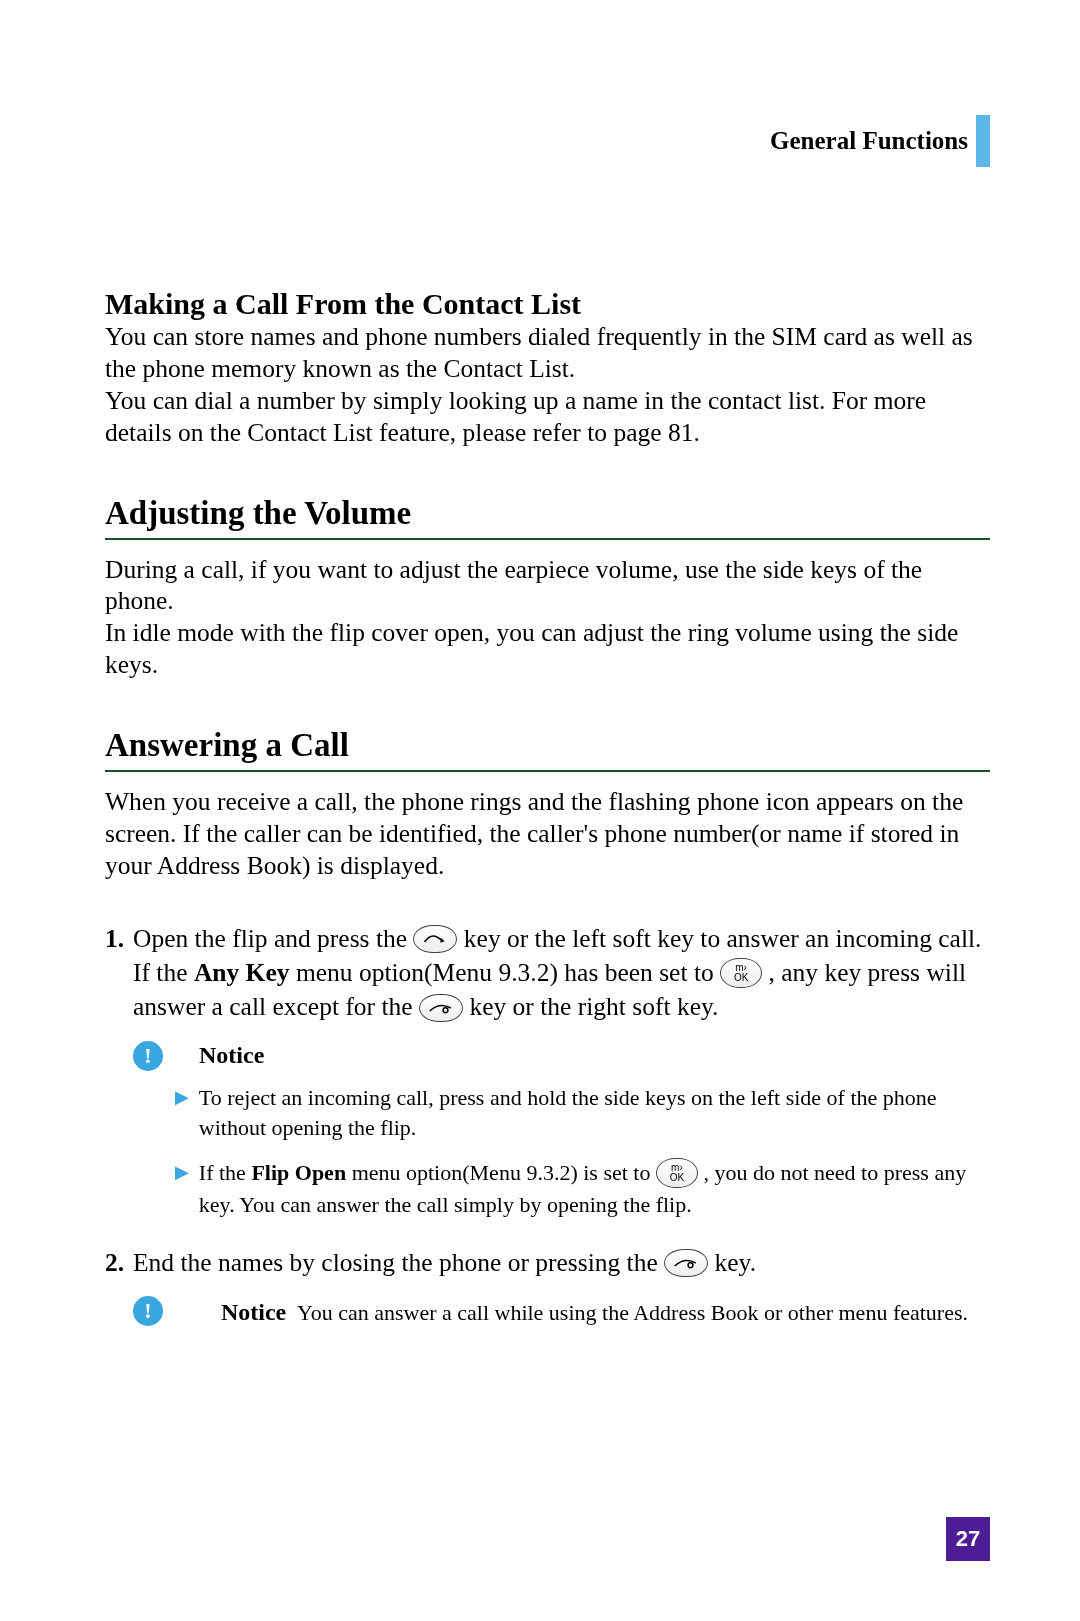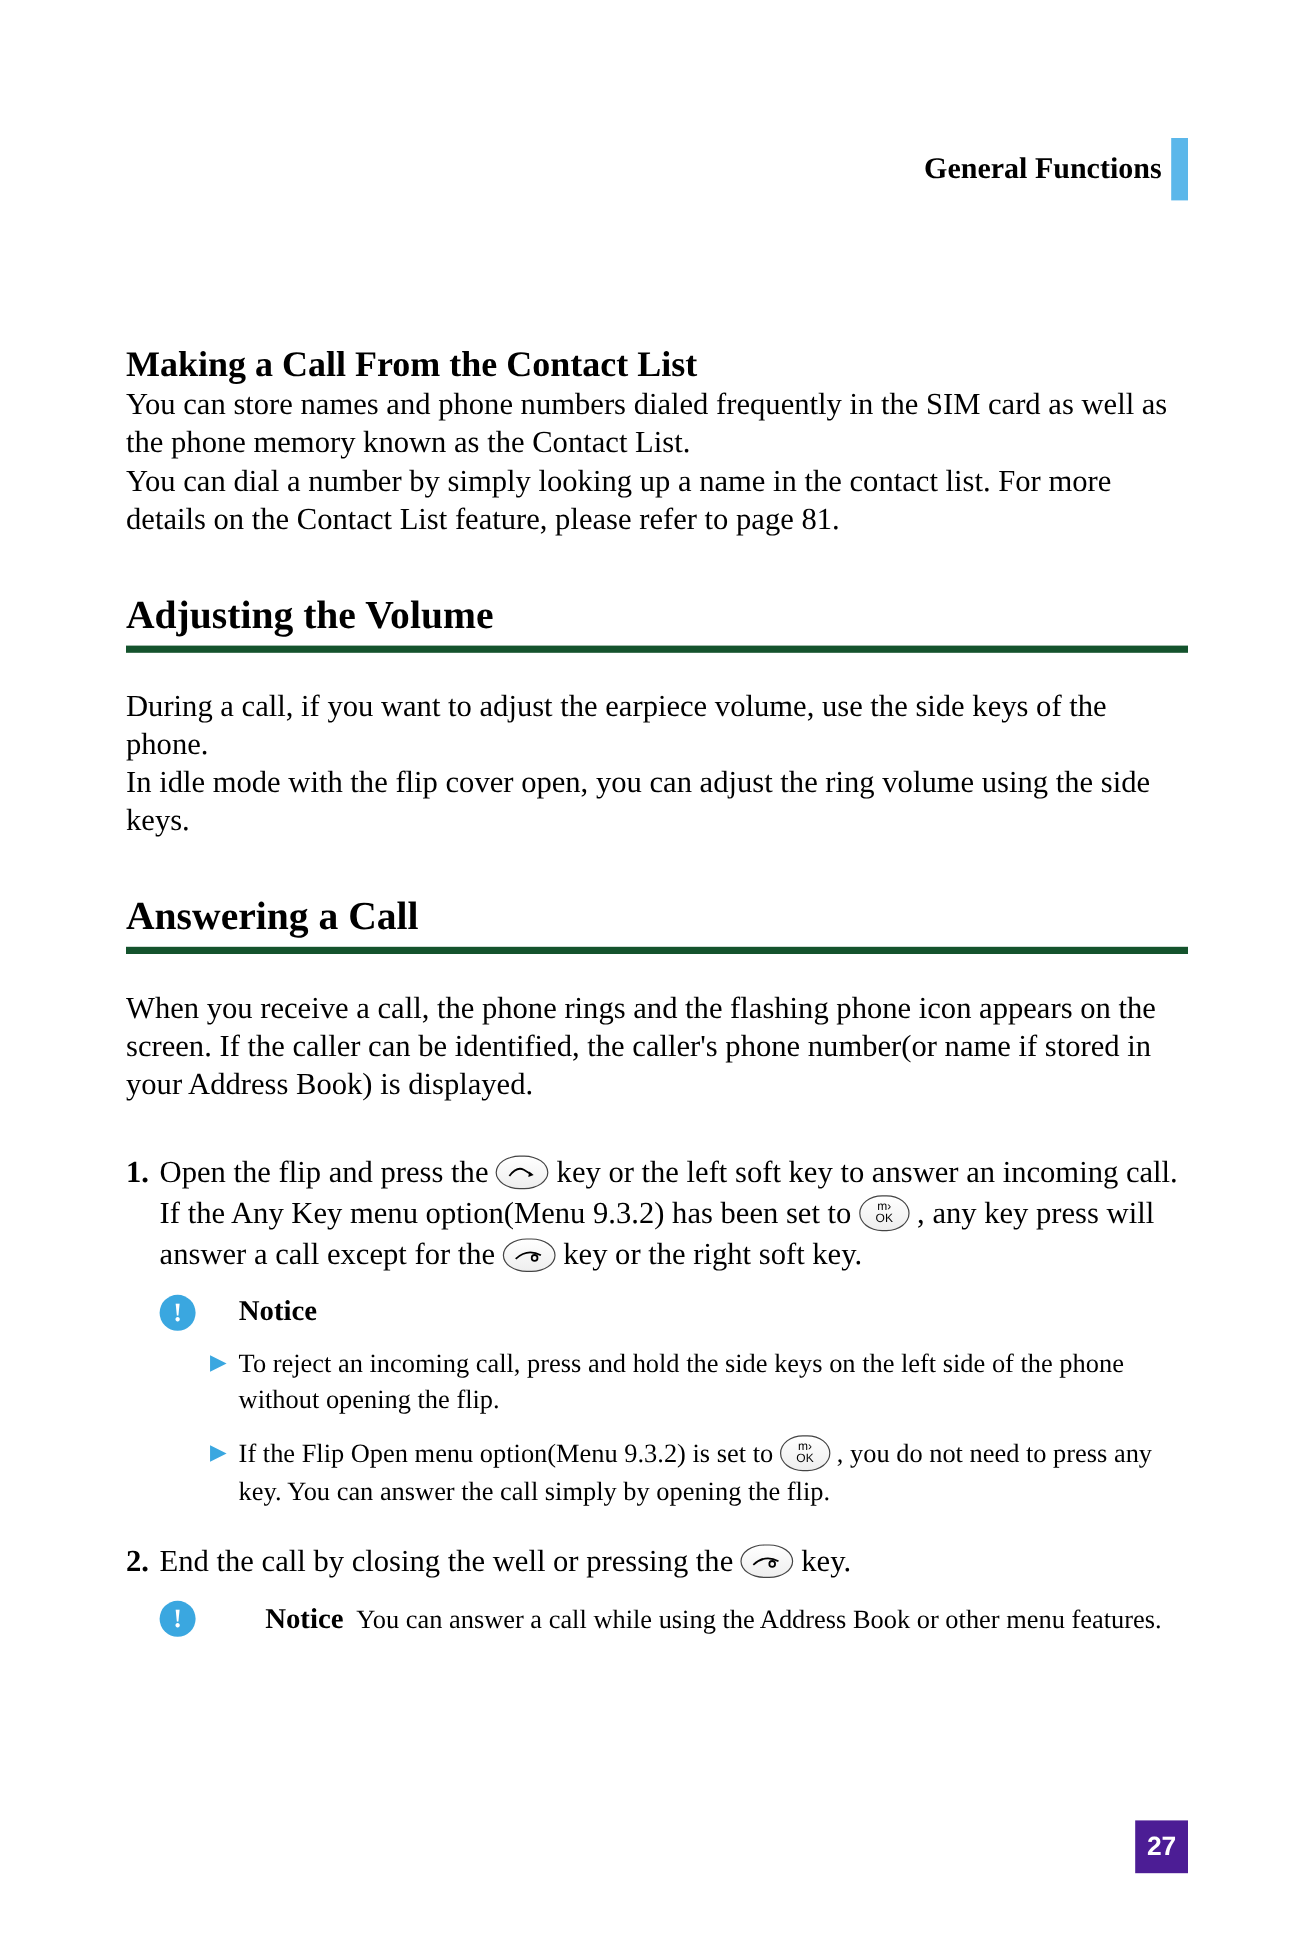"Adjusting the Volume" .section-heading { border-bottom: 6px solid #14532d -> 2px solid #14532d; margin-bottom: 29px -> 14px }
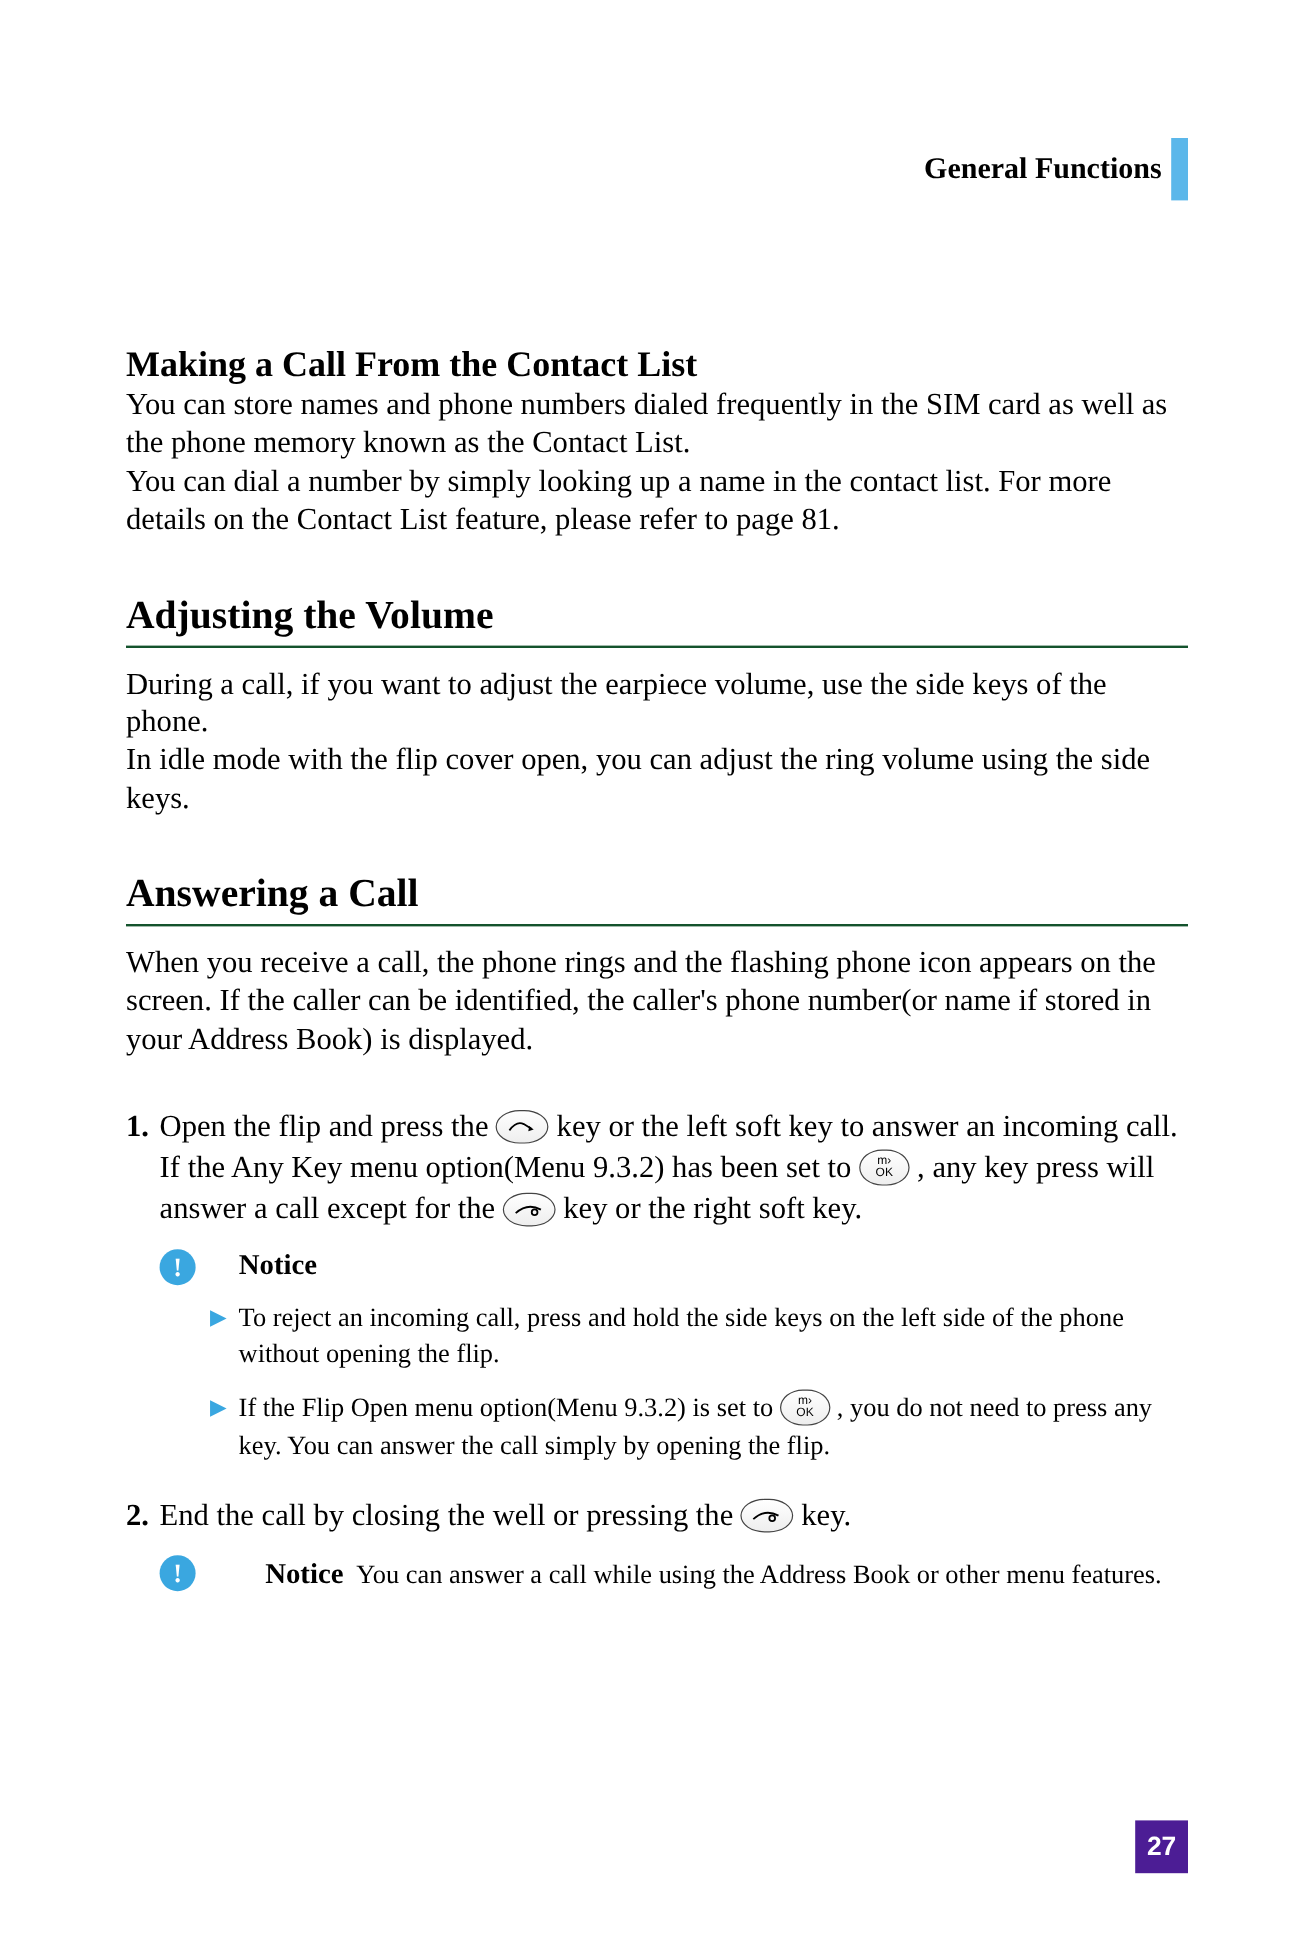"Any Key" b { font-weight: normal -> bold }
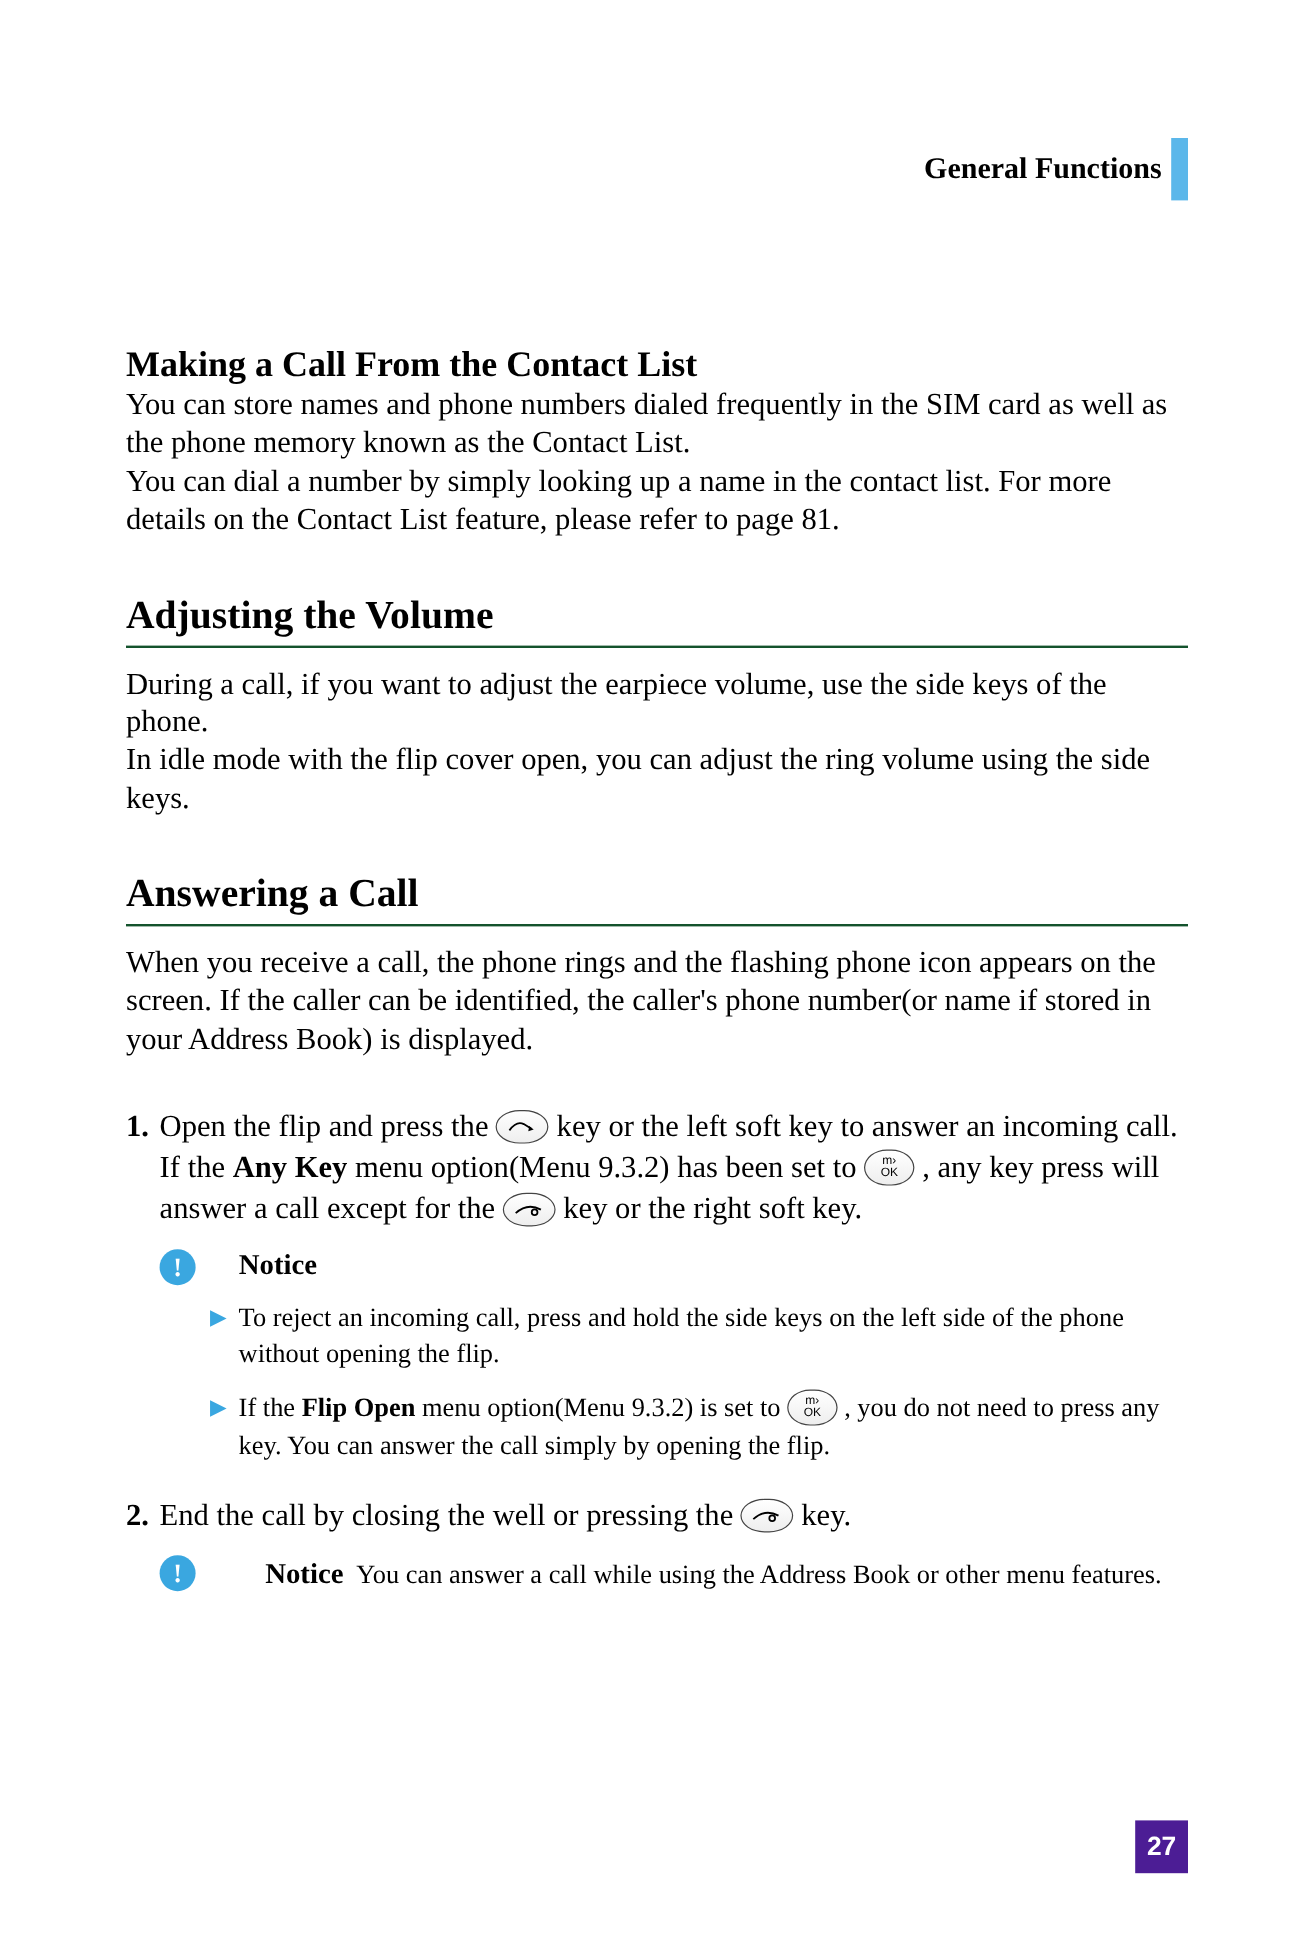"End the call by closing" span { text: call by closing the well -> names by closing the phone }
